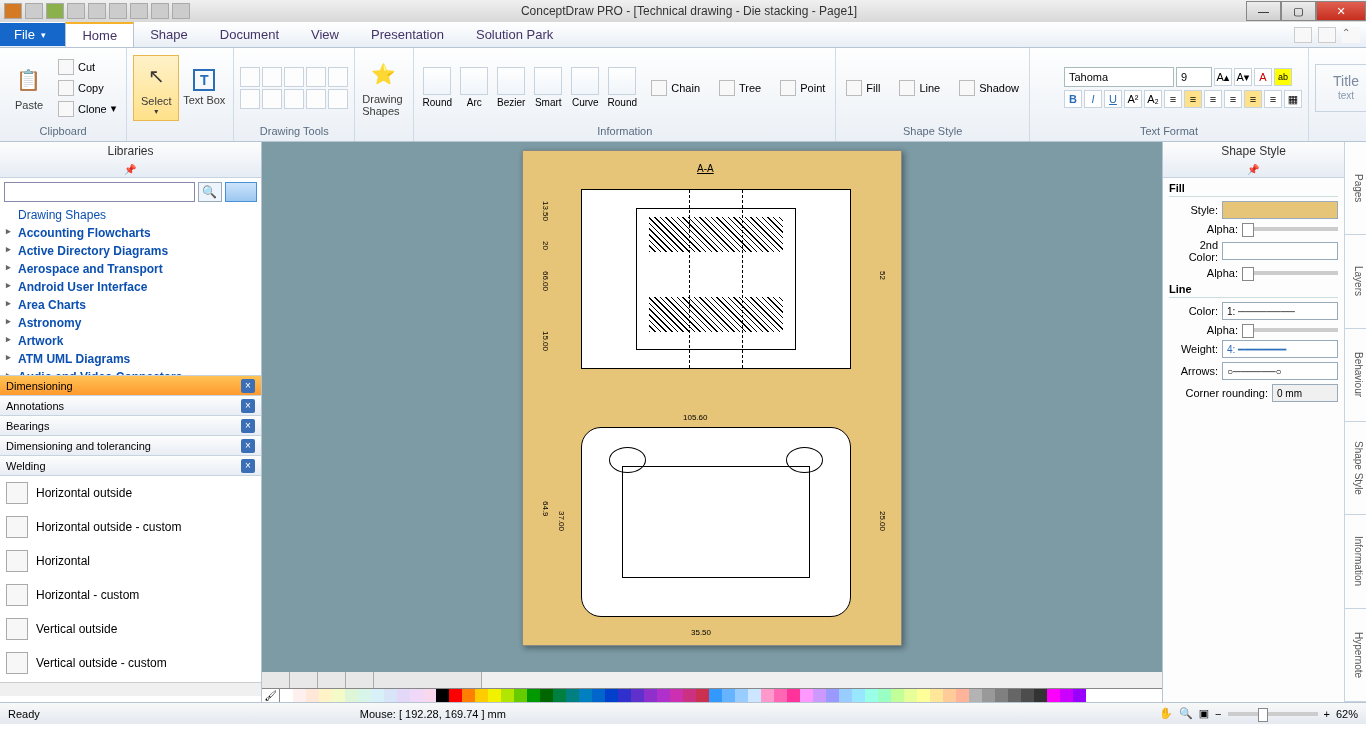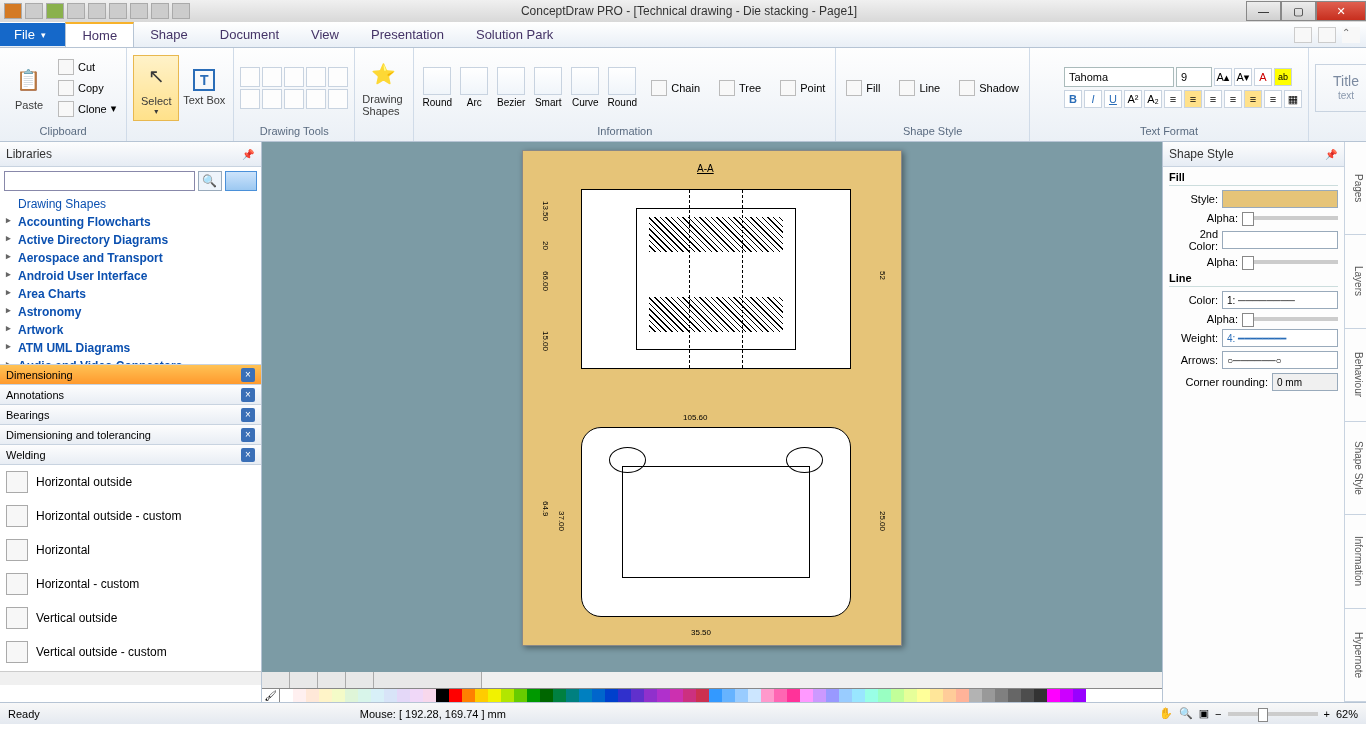"Libraries" .panelhdr { flex-direction: none -> column; height: 25px -> 36px }
